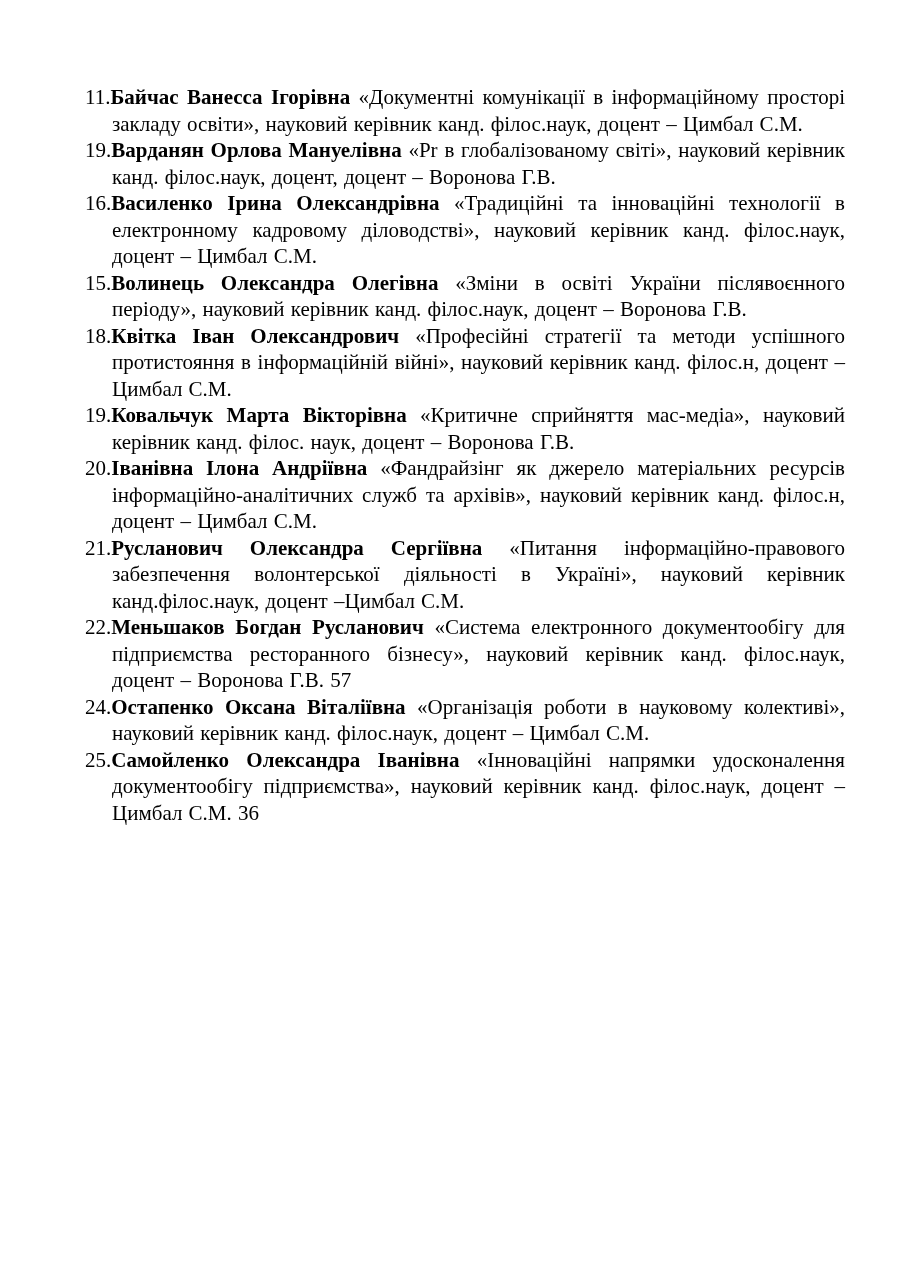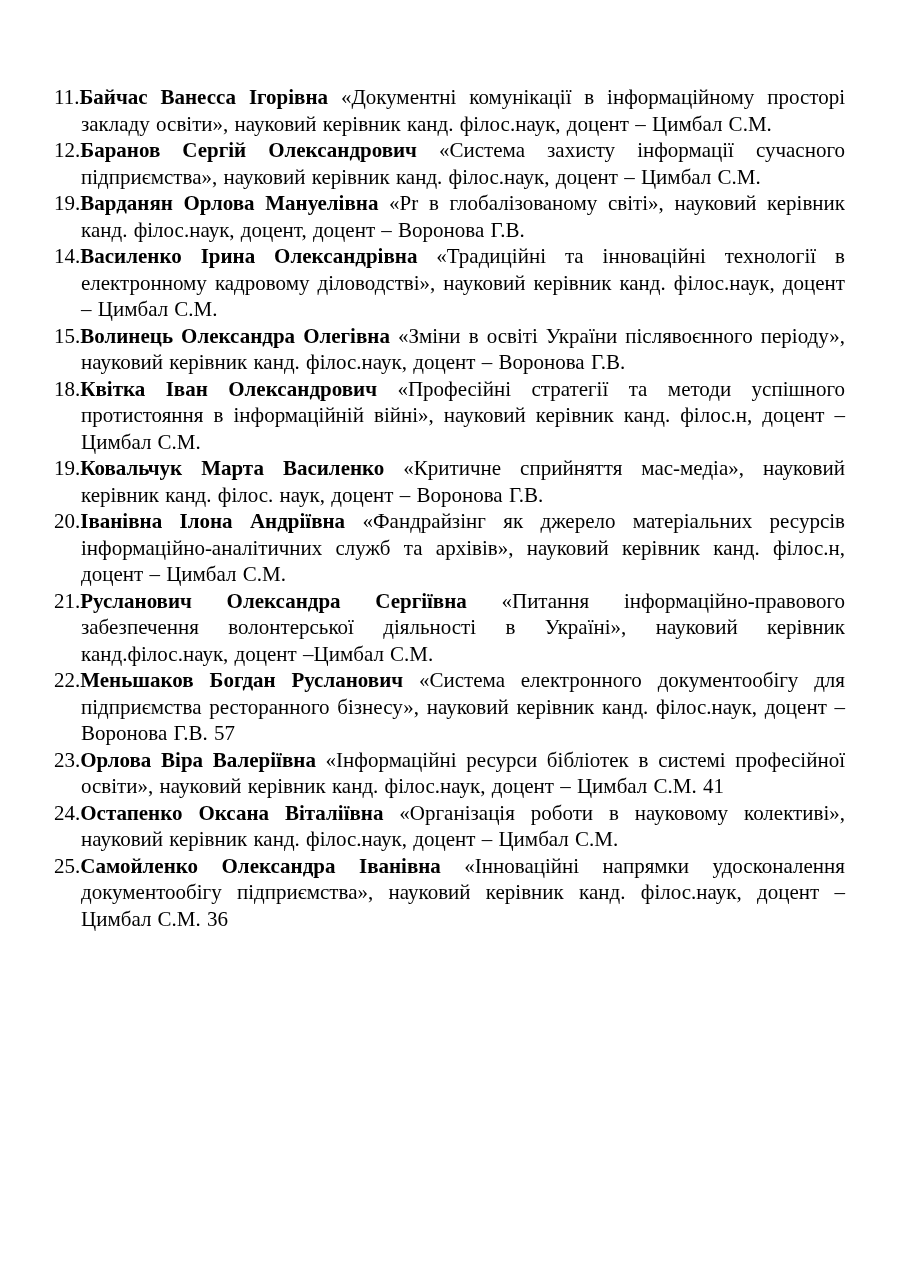"11.Байчас Ванесса Ігорівна «Документні" .page { padding: 84px 60px 40px 81px -> 84px 60px 40px 112px }
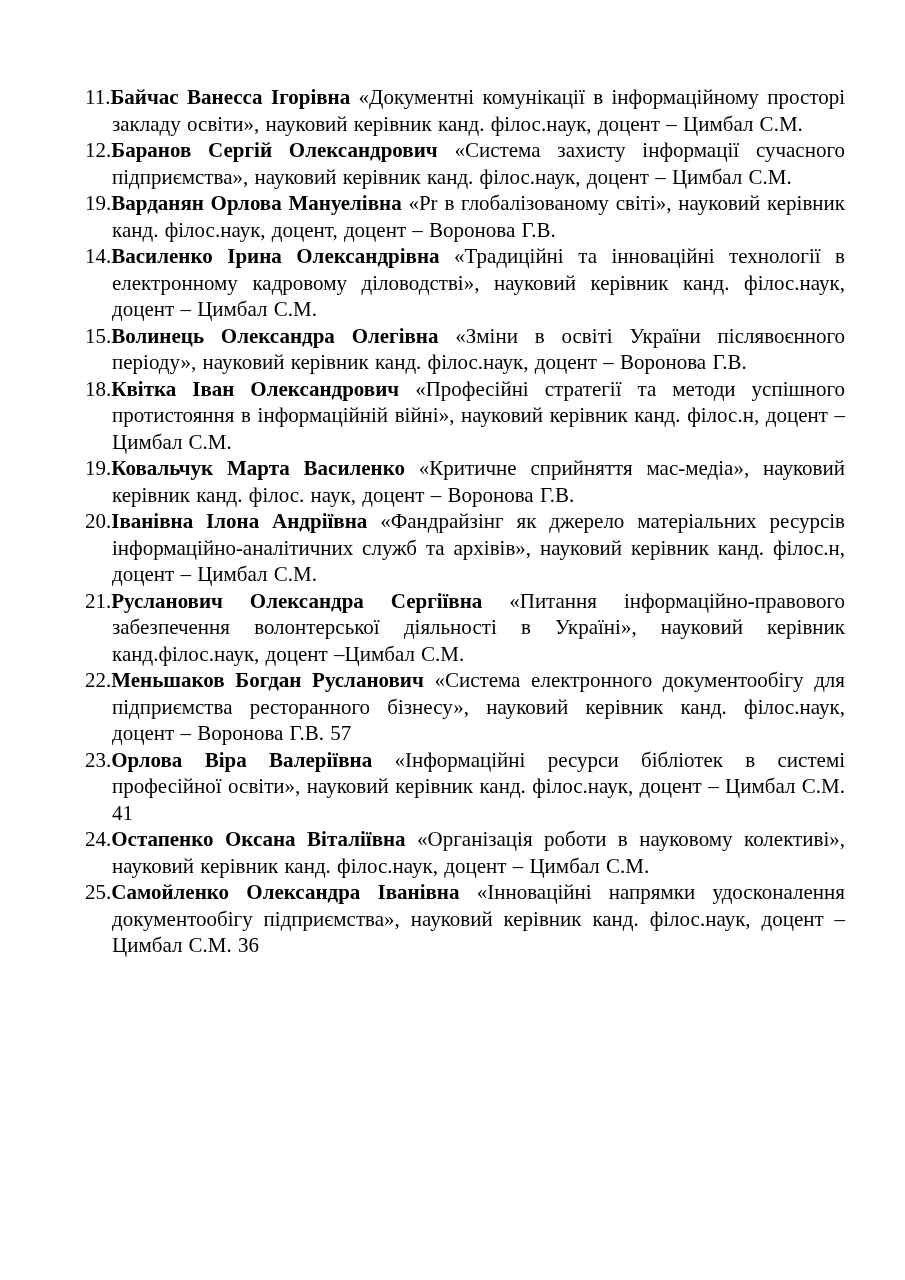"12.Баранов Сергій Олександрович «Система" p.entry { html: <p><span>12.</span><span>Баранов Сергій Олександрович</span><span> «Система захисту інформації сучасного підприємства», науковий керівник канд. філос.наук, доцент – Цимбал С.М.</span></p> -> none }
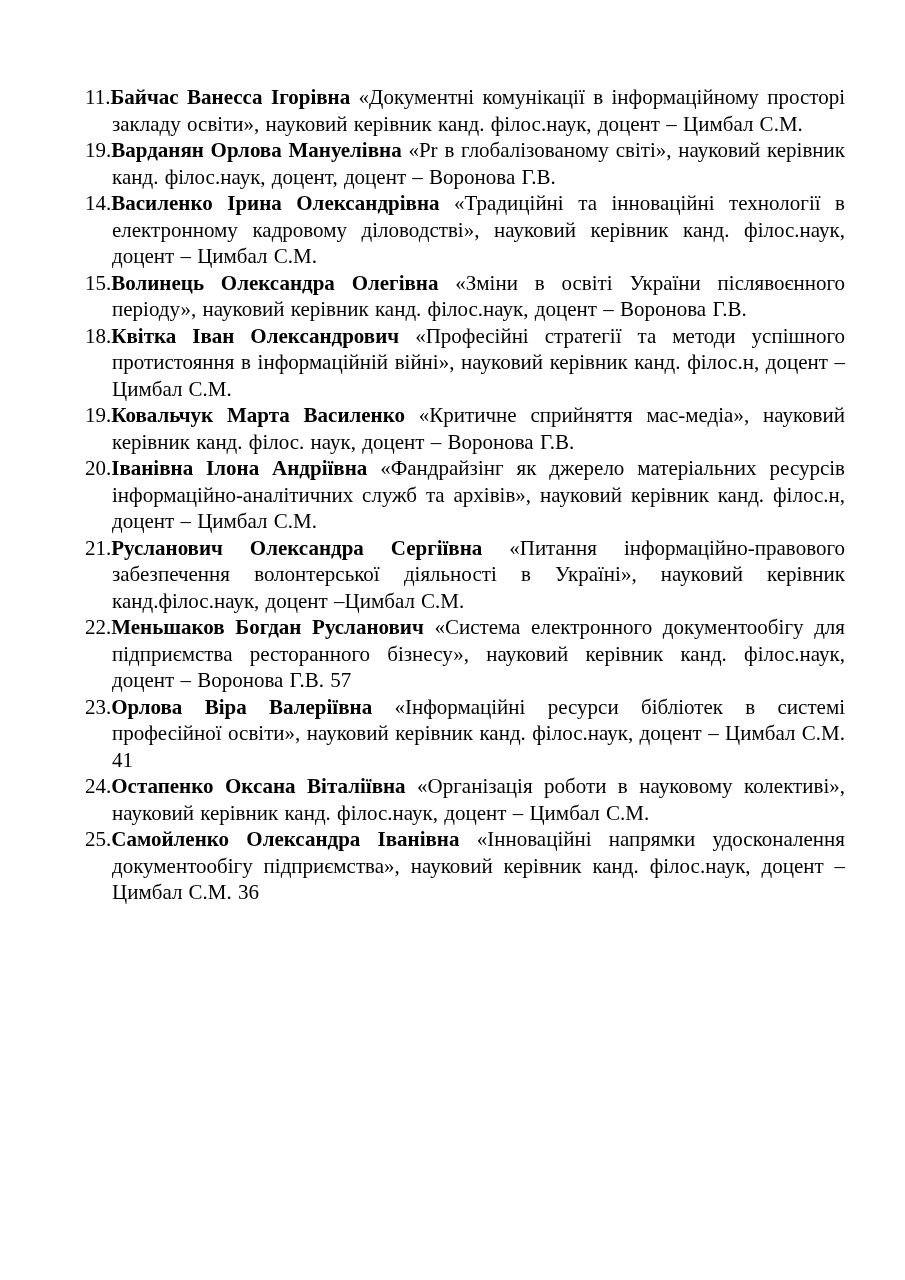"14." span.num { text: 14 -> 16 }
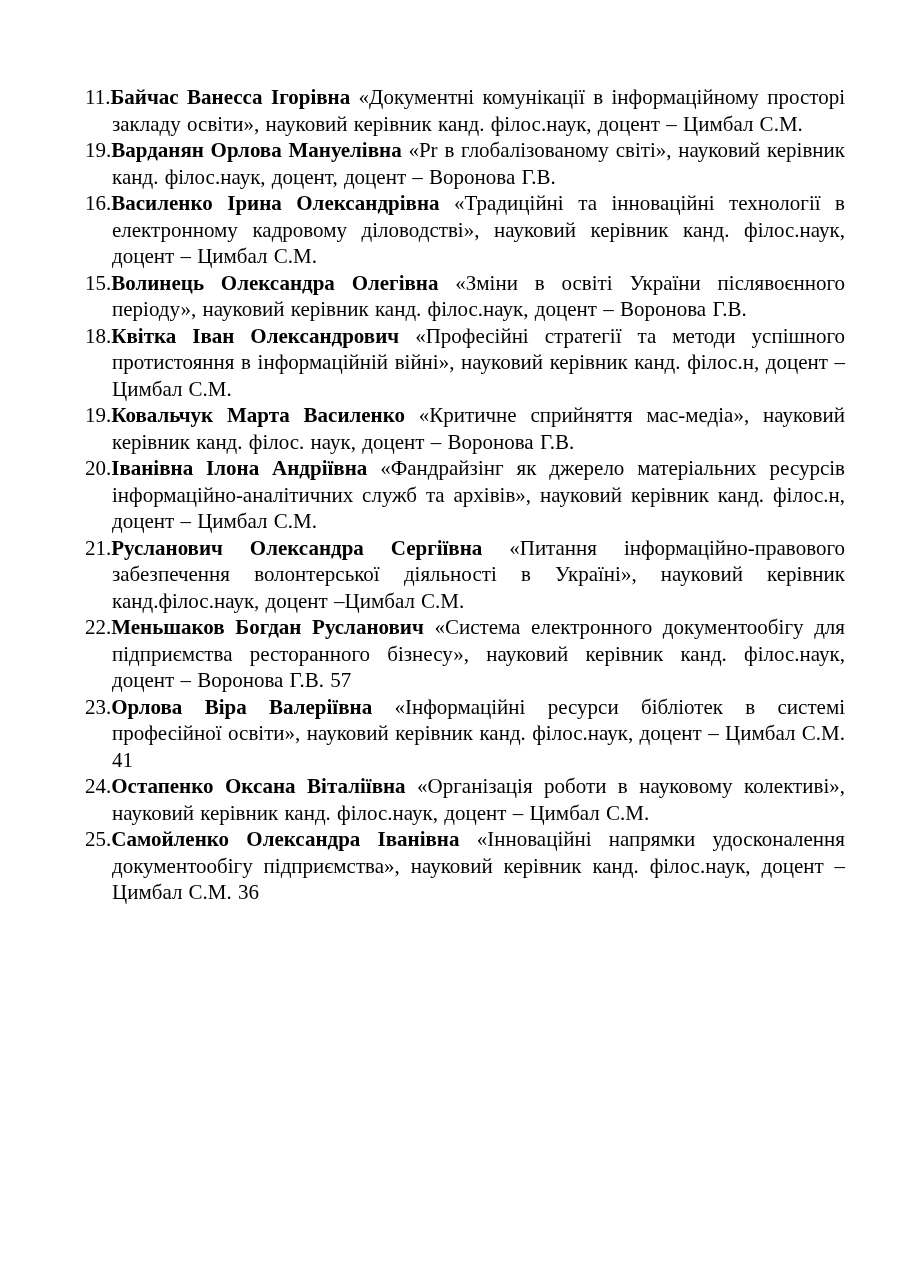"Ковальчук Марта Василенко" span.name { text: Василенко -> Вікторівна }
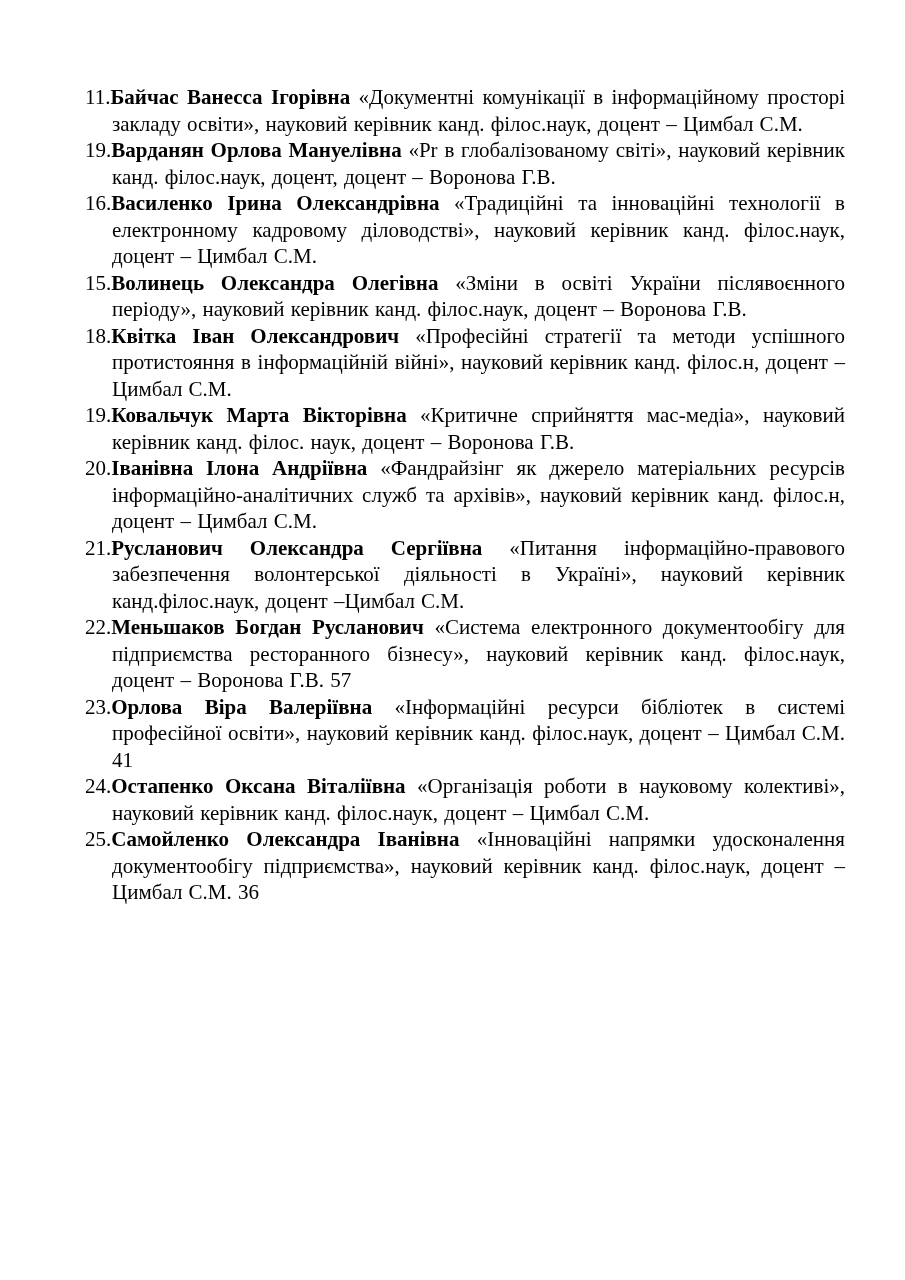"23.Орлова Віра Валеріївна «Інформаційні" p.entry { html: <p><span>23.</span><span>Орлова Віра Валеріївна</span><span> «Інформаційні ресурси бібліотек в системі професійної освіти», науковий керівник канд. філос.наук, доцент – Цимбал С.М. 41</span></p> -> none }
